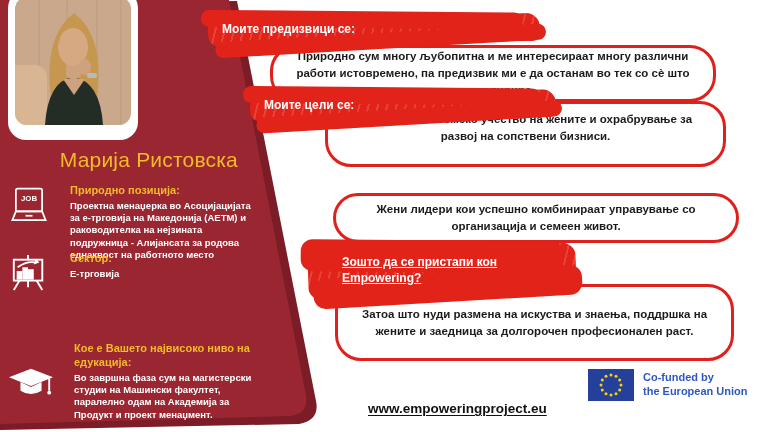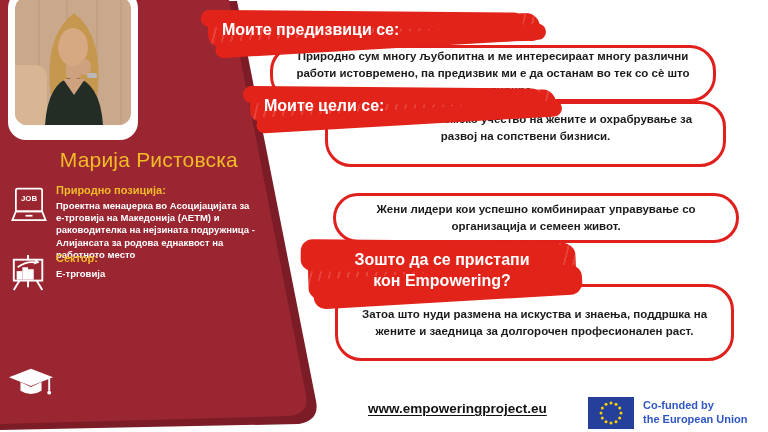"Моите предизвици се:" .scrib { font-size: 16px -> 12px }
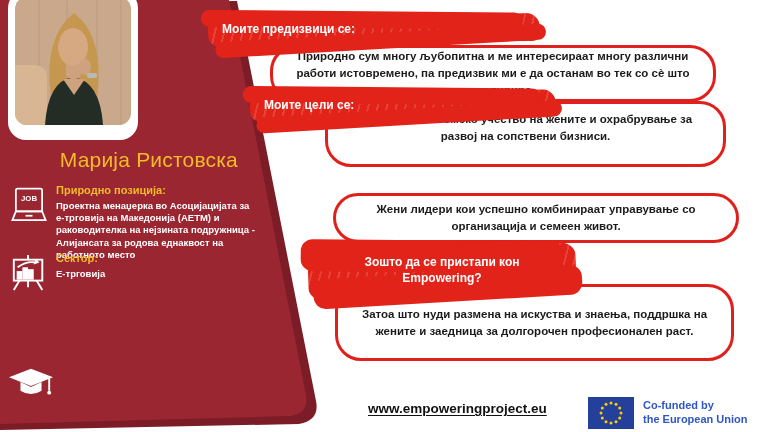"JOB" .side-section { gap: 6px -> 20px }
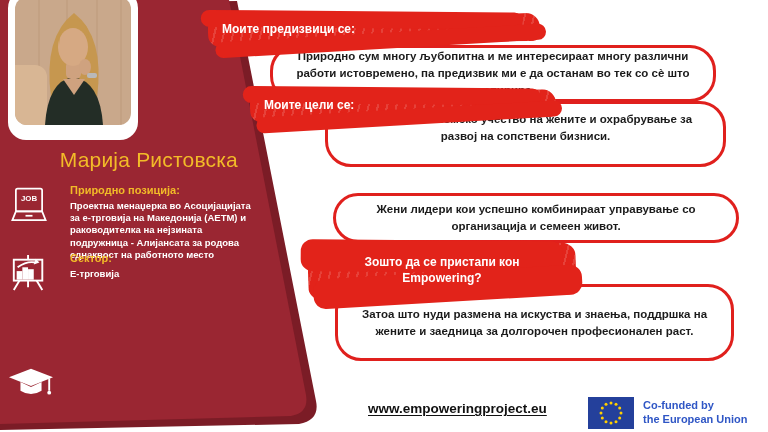"Зошто да се пристапи кон" .scrib.center .q { text-align: center -> none; text-decoration: none -> underline }
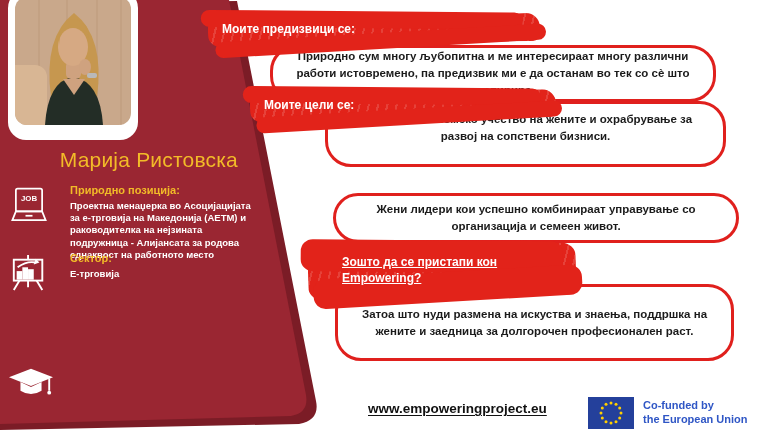"Кое е Вашето највисоко ниво" div.side-text { html: none -> <div> <div>Кое е Вашето највисоко ниво на едукација:</div> <div>Во завршна фаза сум на магистерски студии на Машински факултет, паралелно одам на Академија за Продукт и проект менаџмент.</div> </div> }
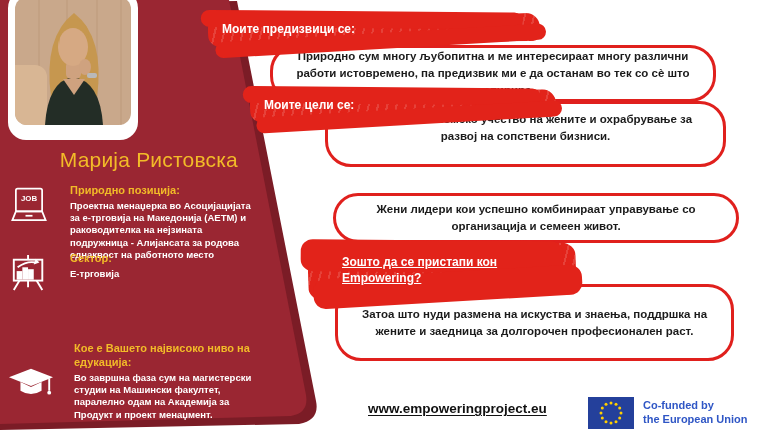"Co-funded by" .eu-logo { margin-top: 28px -> none }
